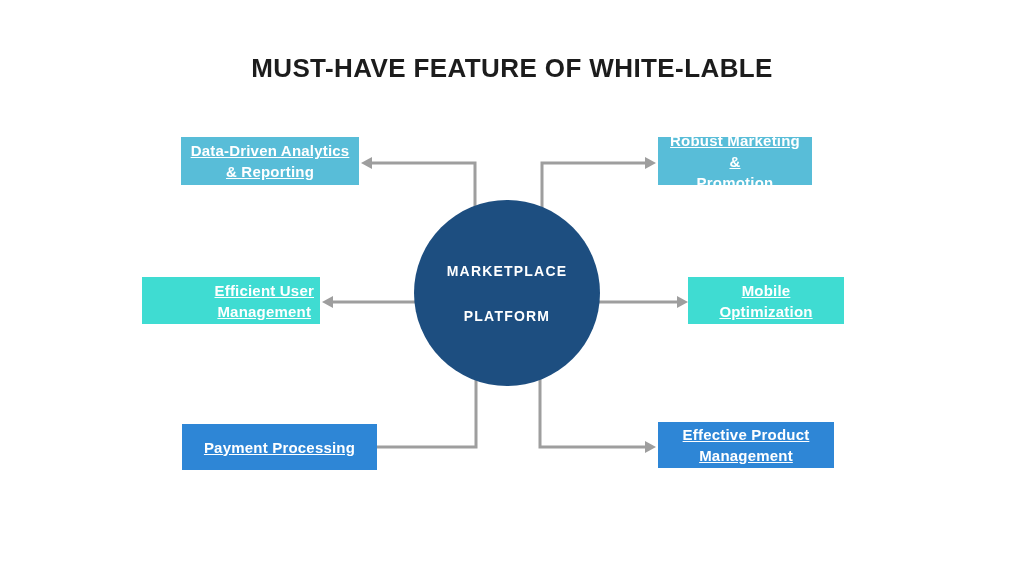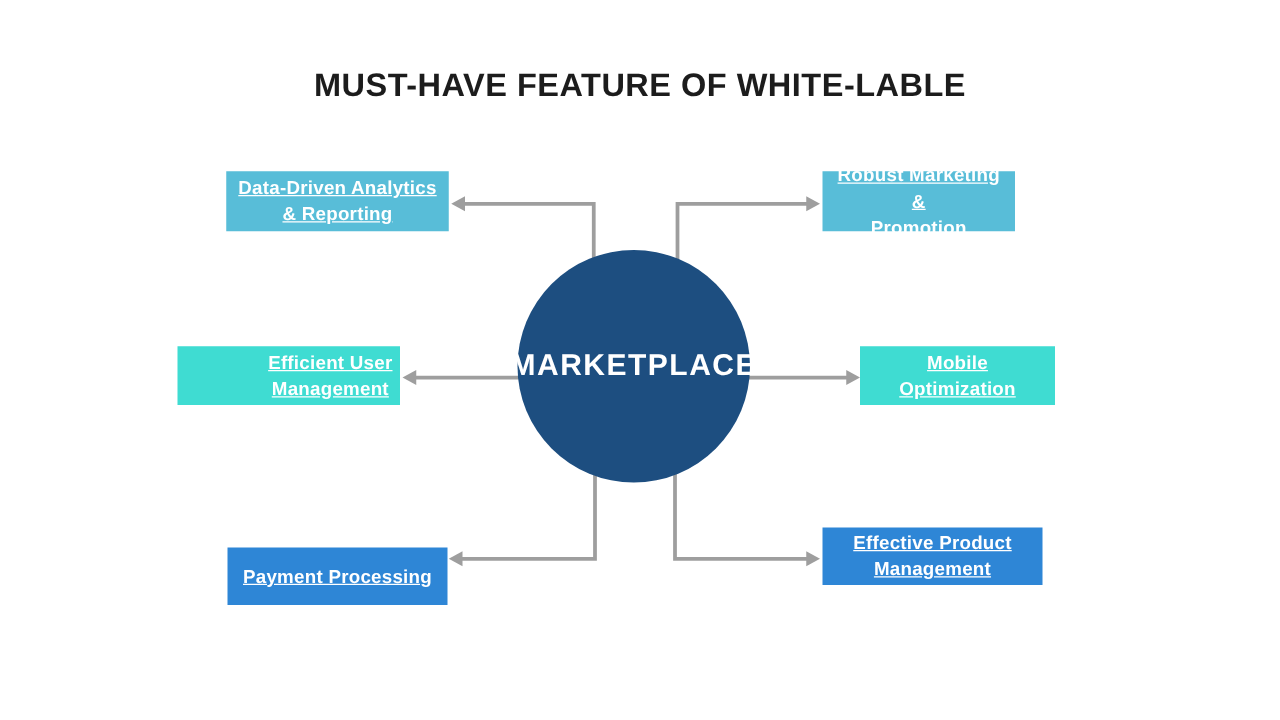"MARKETPLACE" .center-node { font-size: 24px -> 14px }
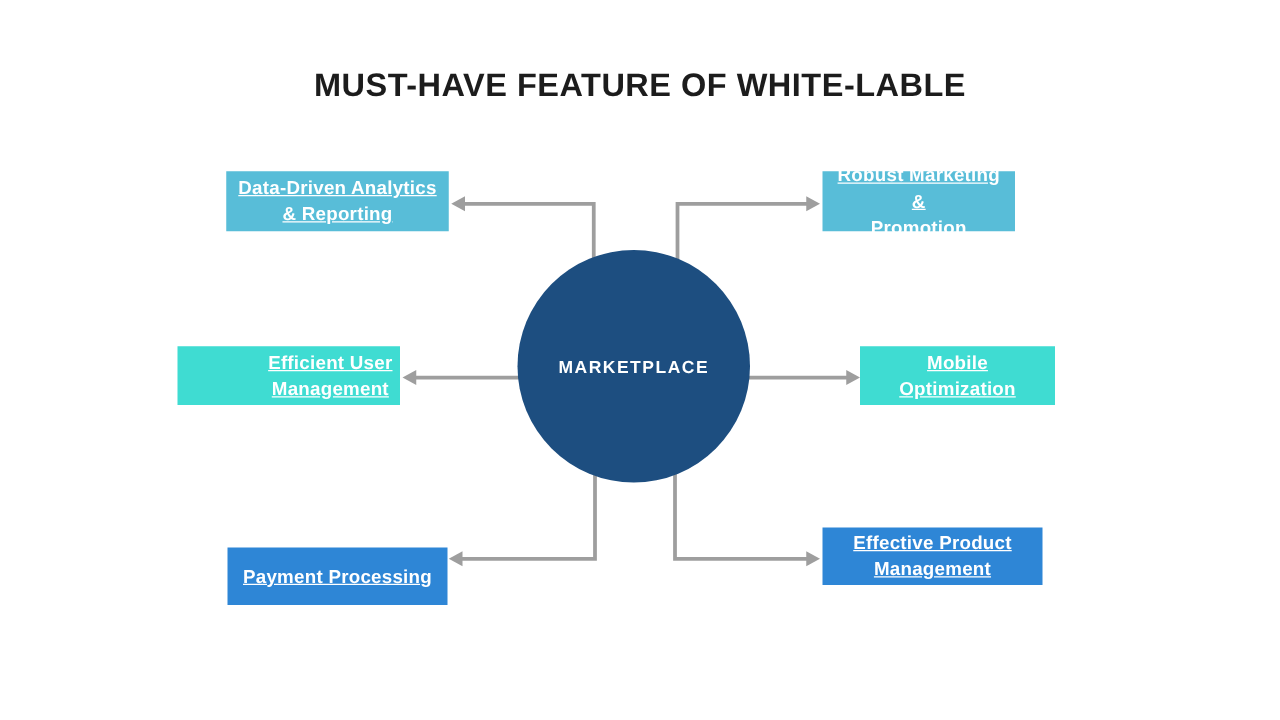"PLATFORM" div { html: none -> <div>PLATFORM</div> }
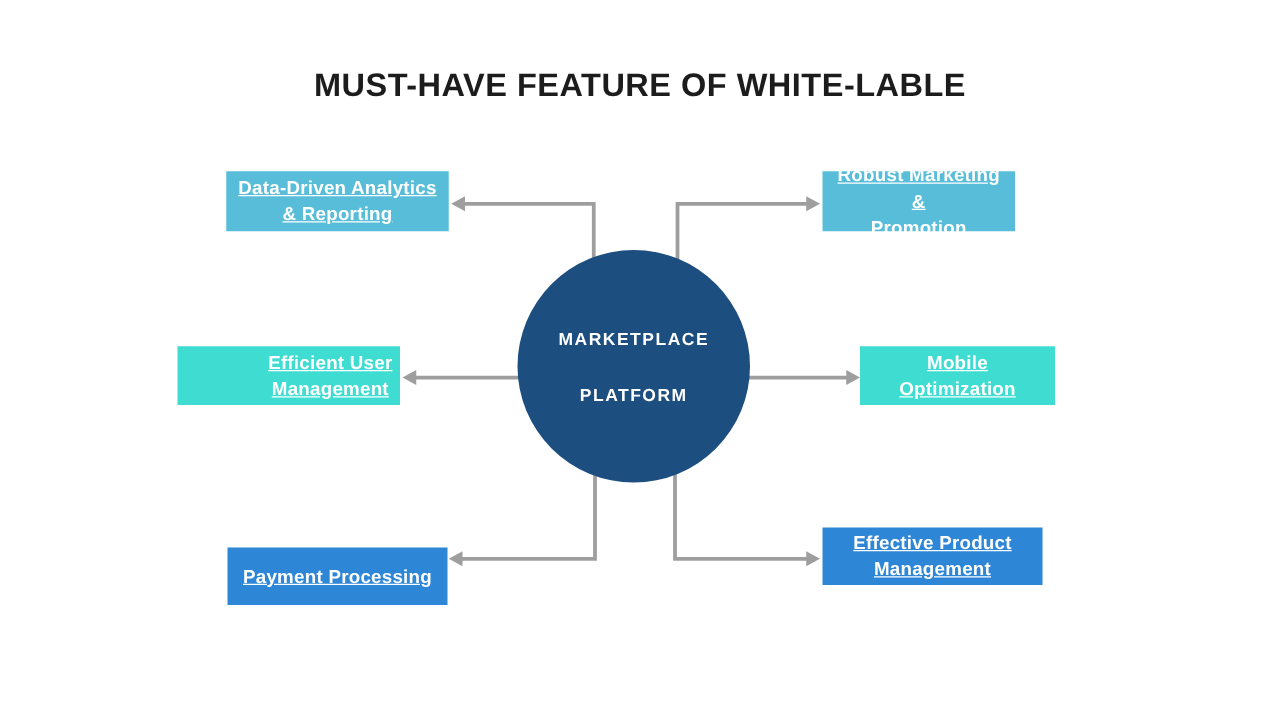"Payment Processing" .pos-bottom-left { top: 438px -> 424px; width: 176px -> 195px }
